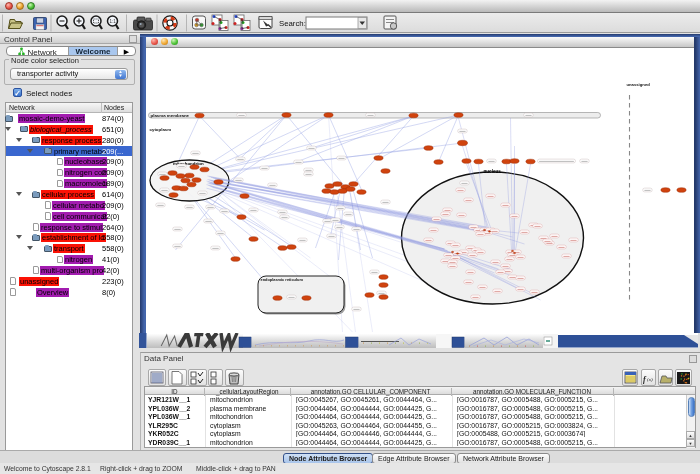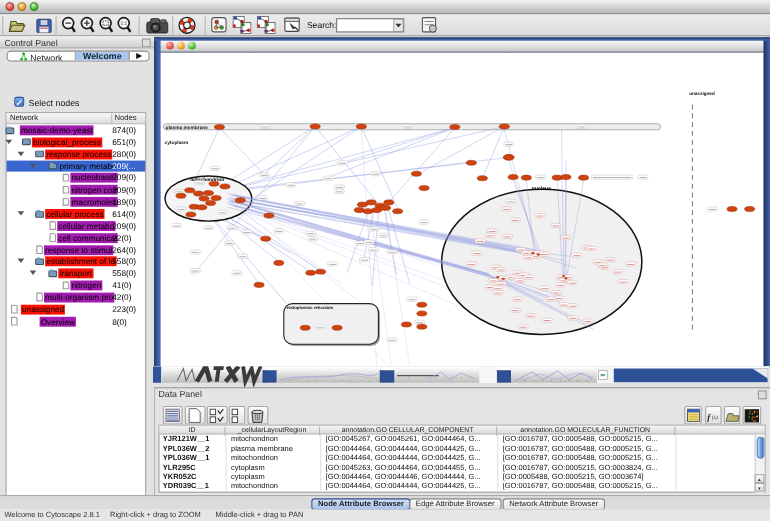"Node color selection" div.abs { html: none -> <div> <div>Node color selection</div> <div>transporter activity<div>▲<br>▼</div></div> </div> }
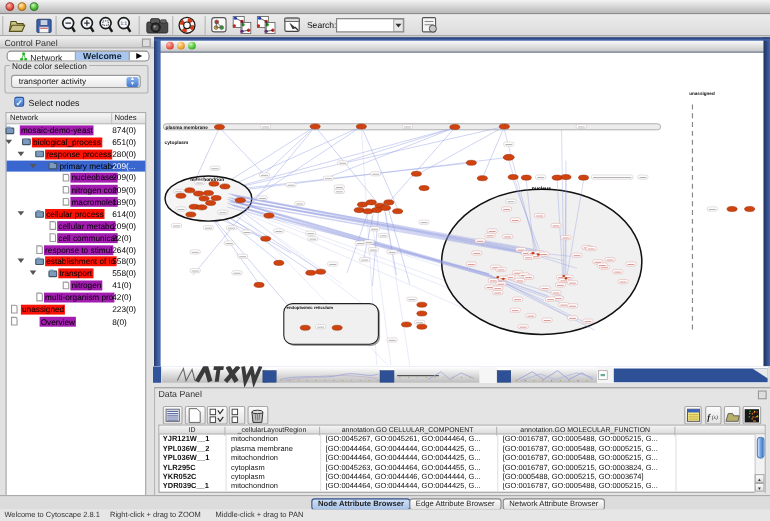"biological_process" div.lab { font-style: none -> italic }
